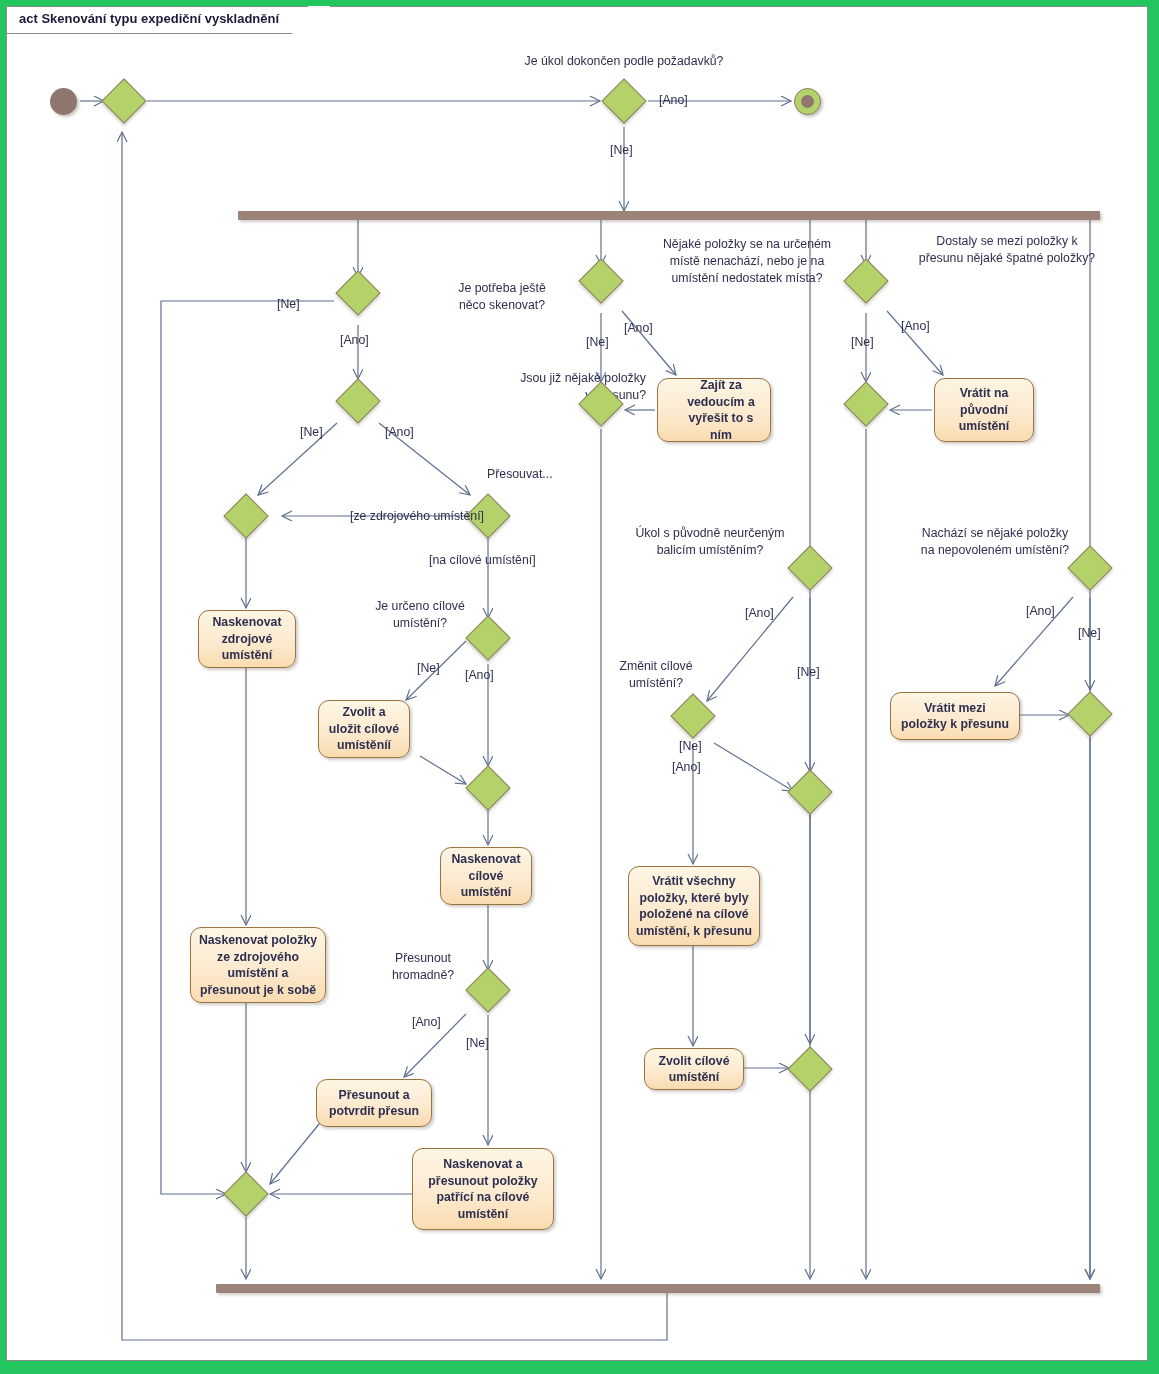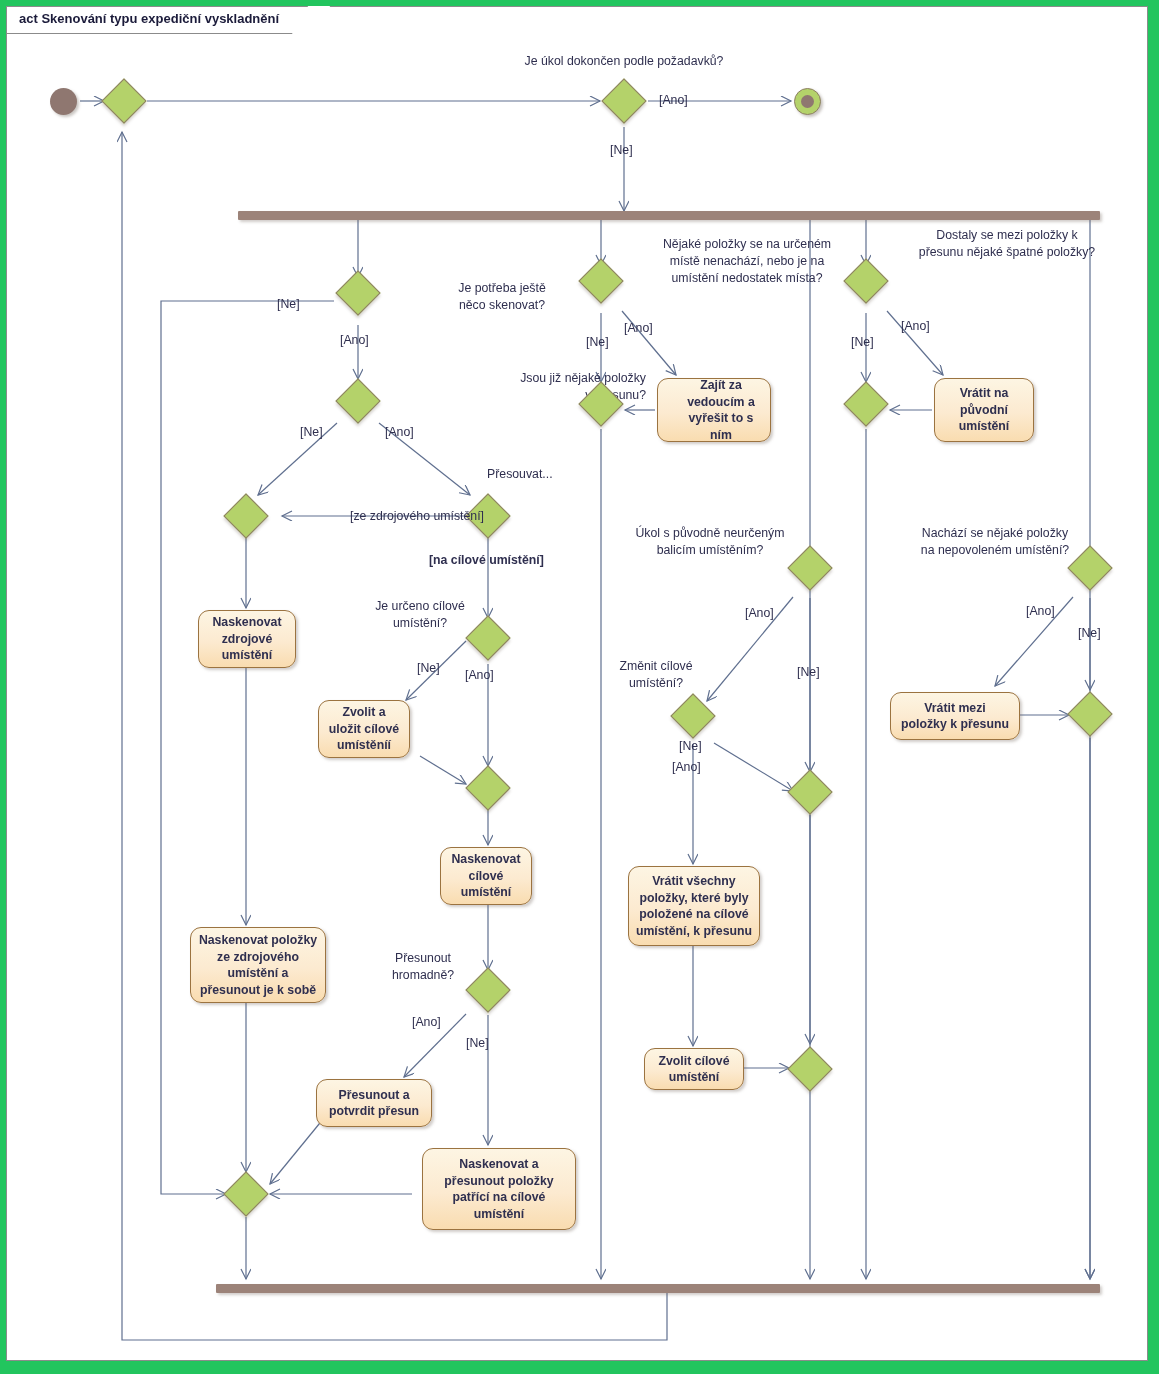"Dostaly se mezi položky k" div.qlbl { top: 227px -> 233px }
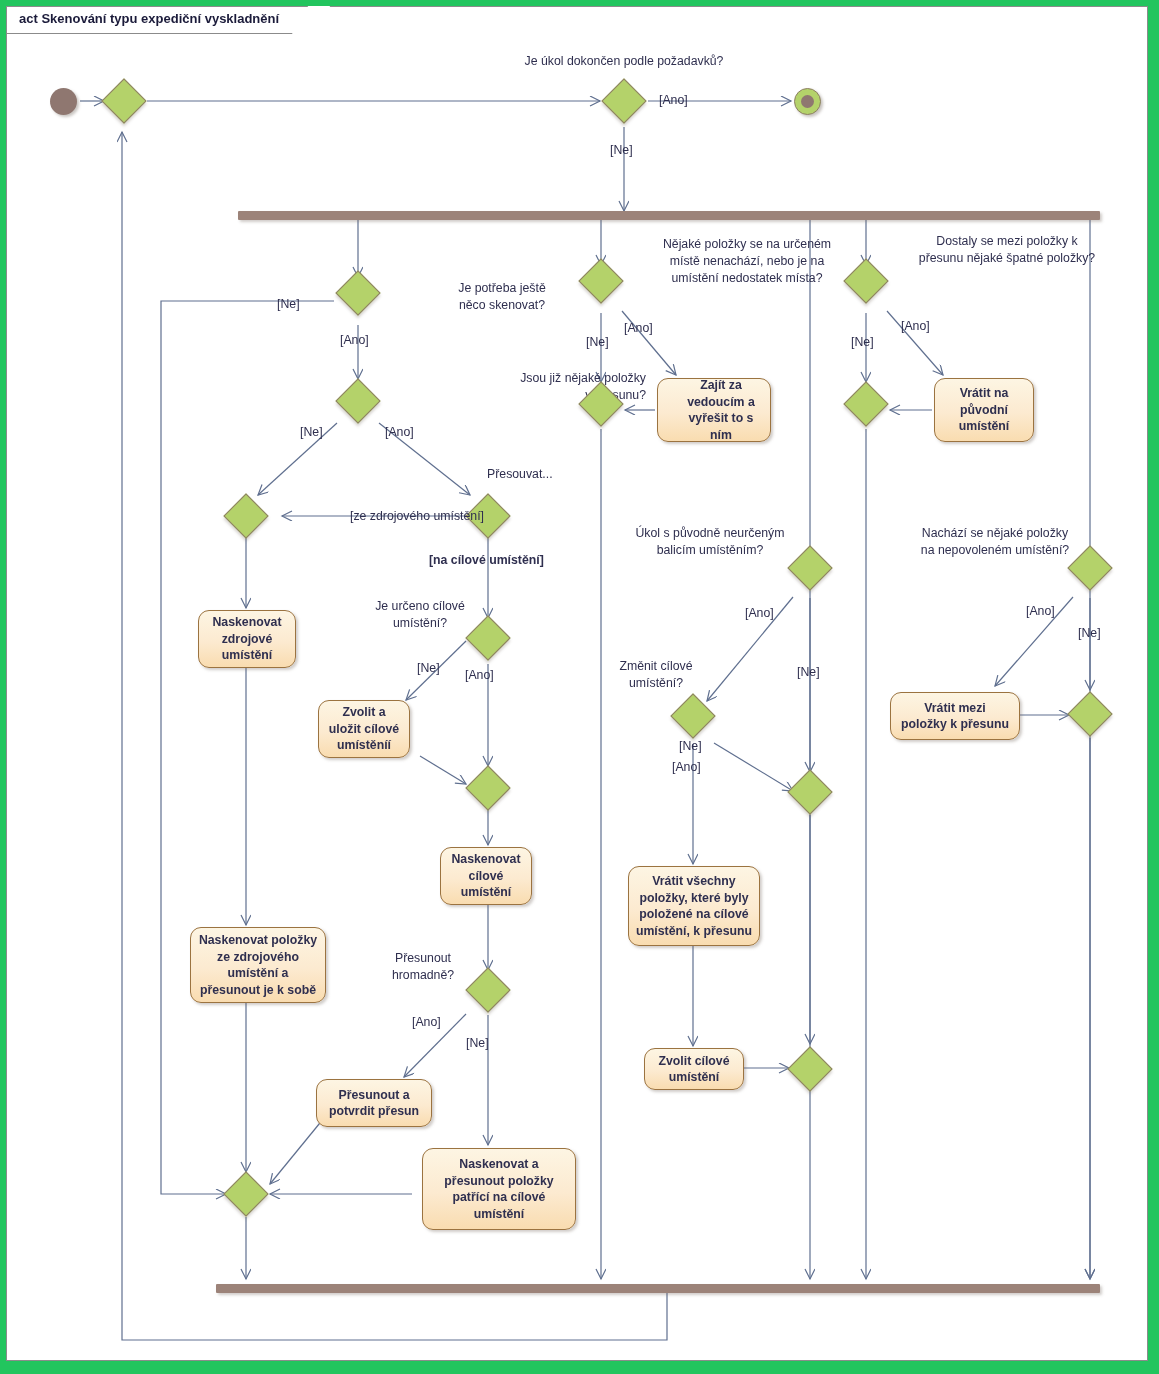"[na cílové umístění]" div.lbl { font-weight: bold -> none }
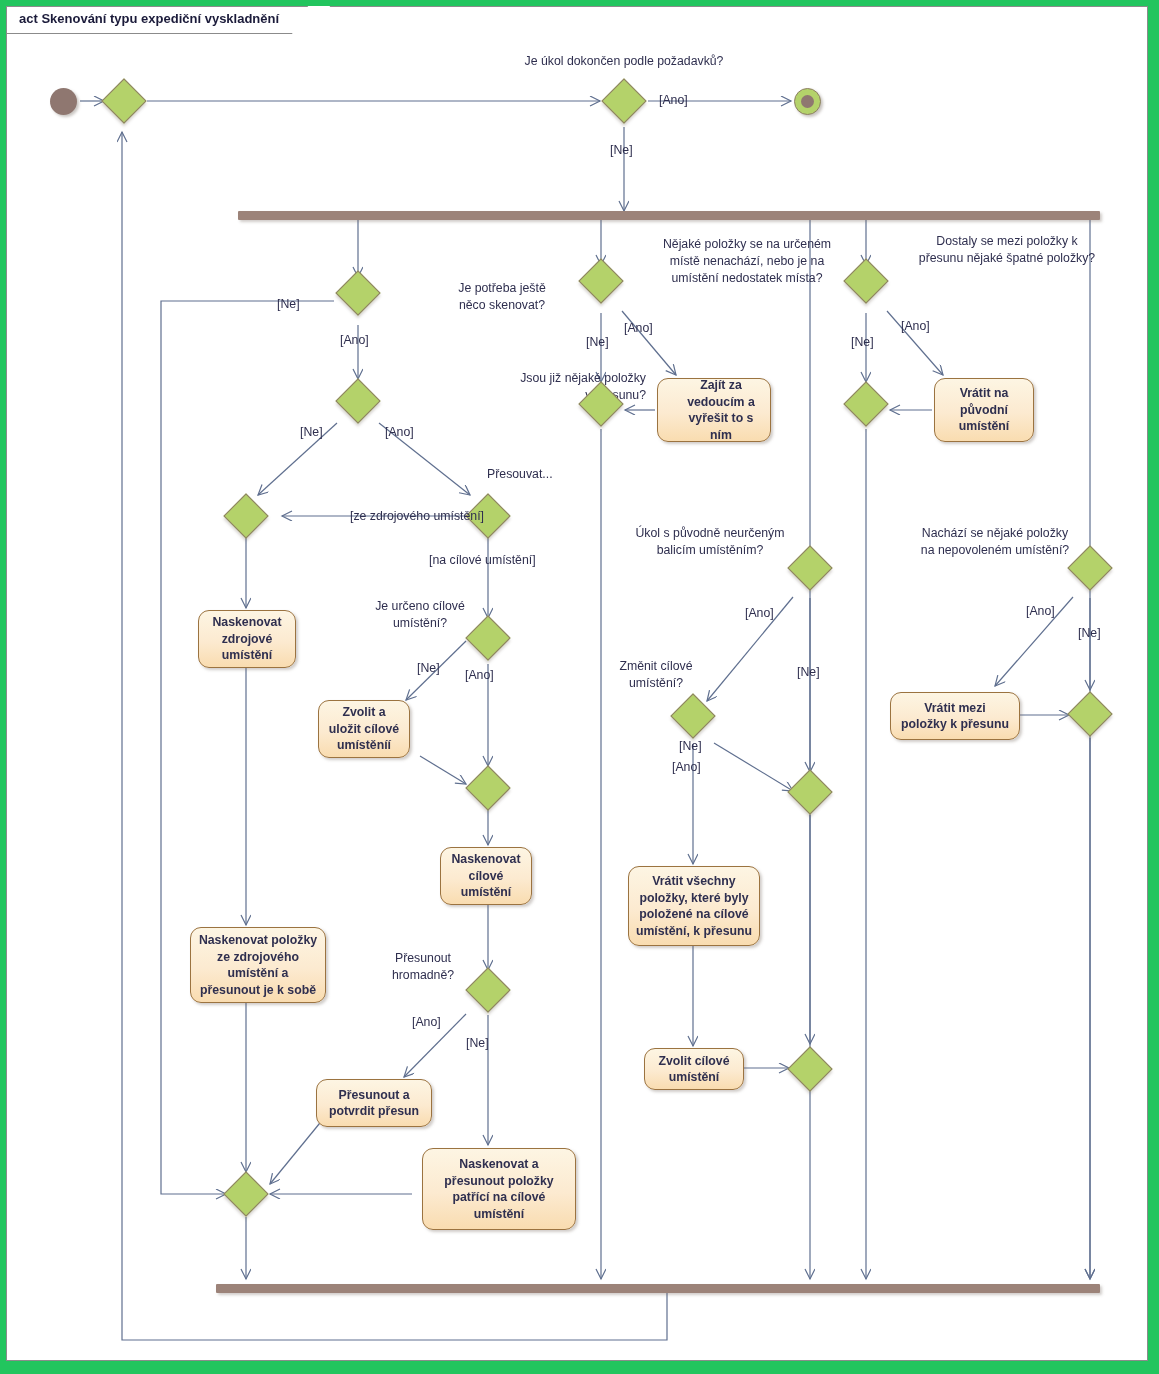"Naskenovat a" div.node { margin-left: 10px -> none; width: 154px -> 142px }
